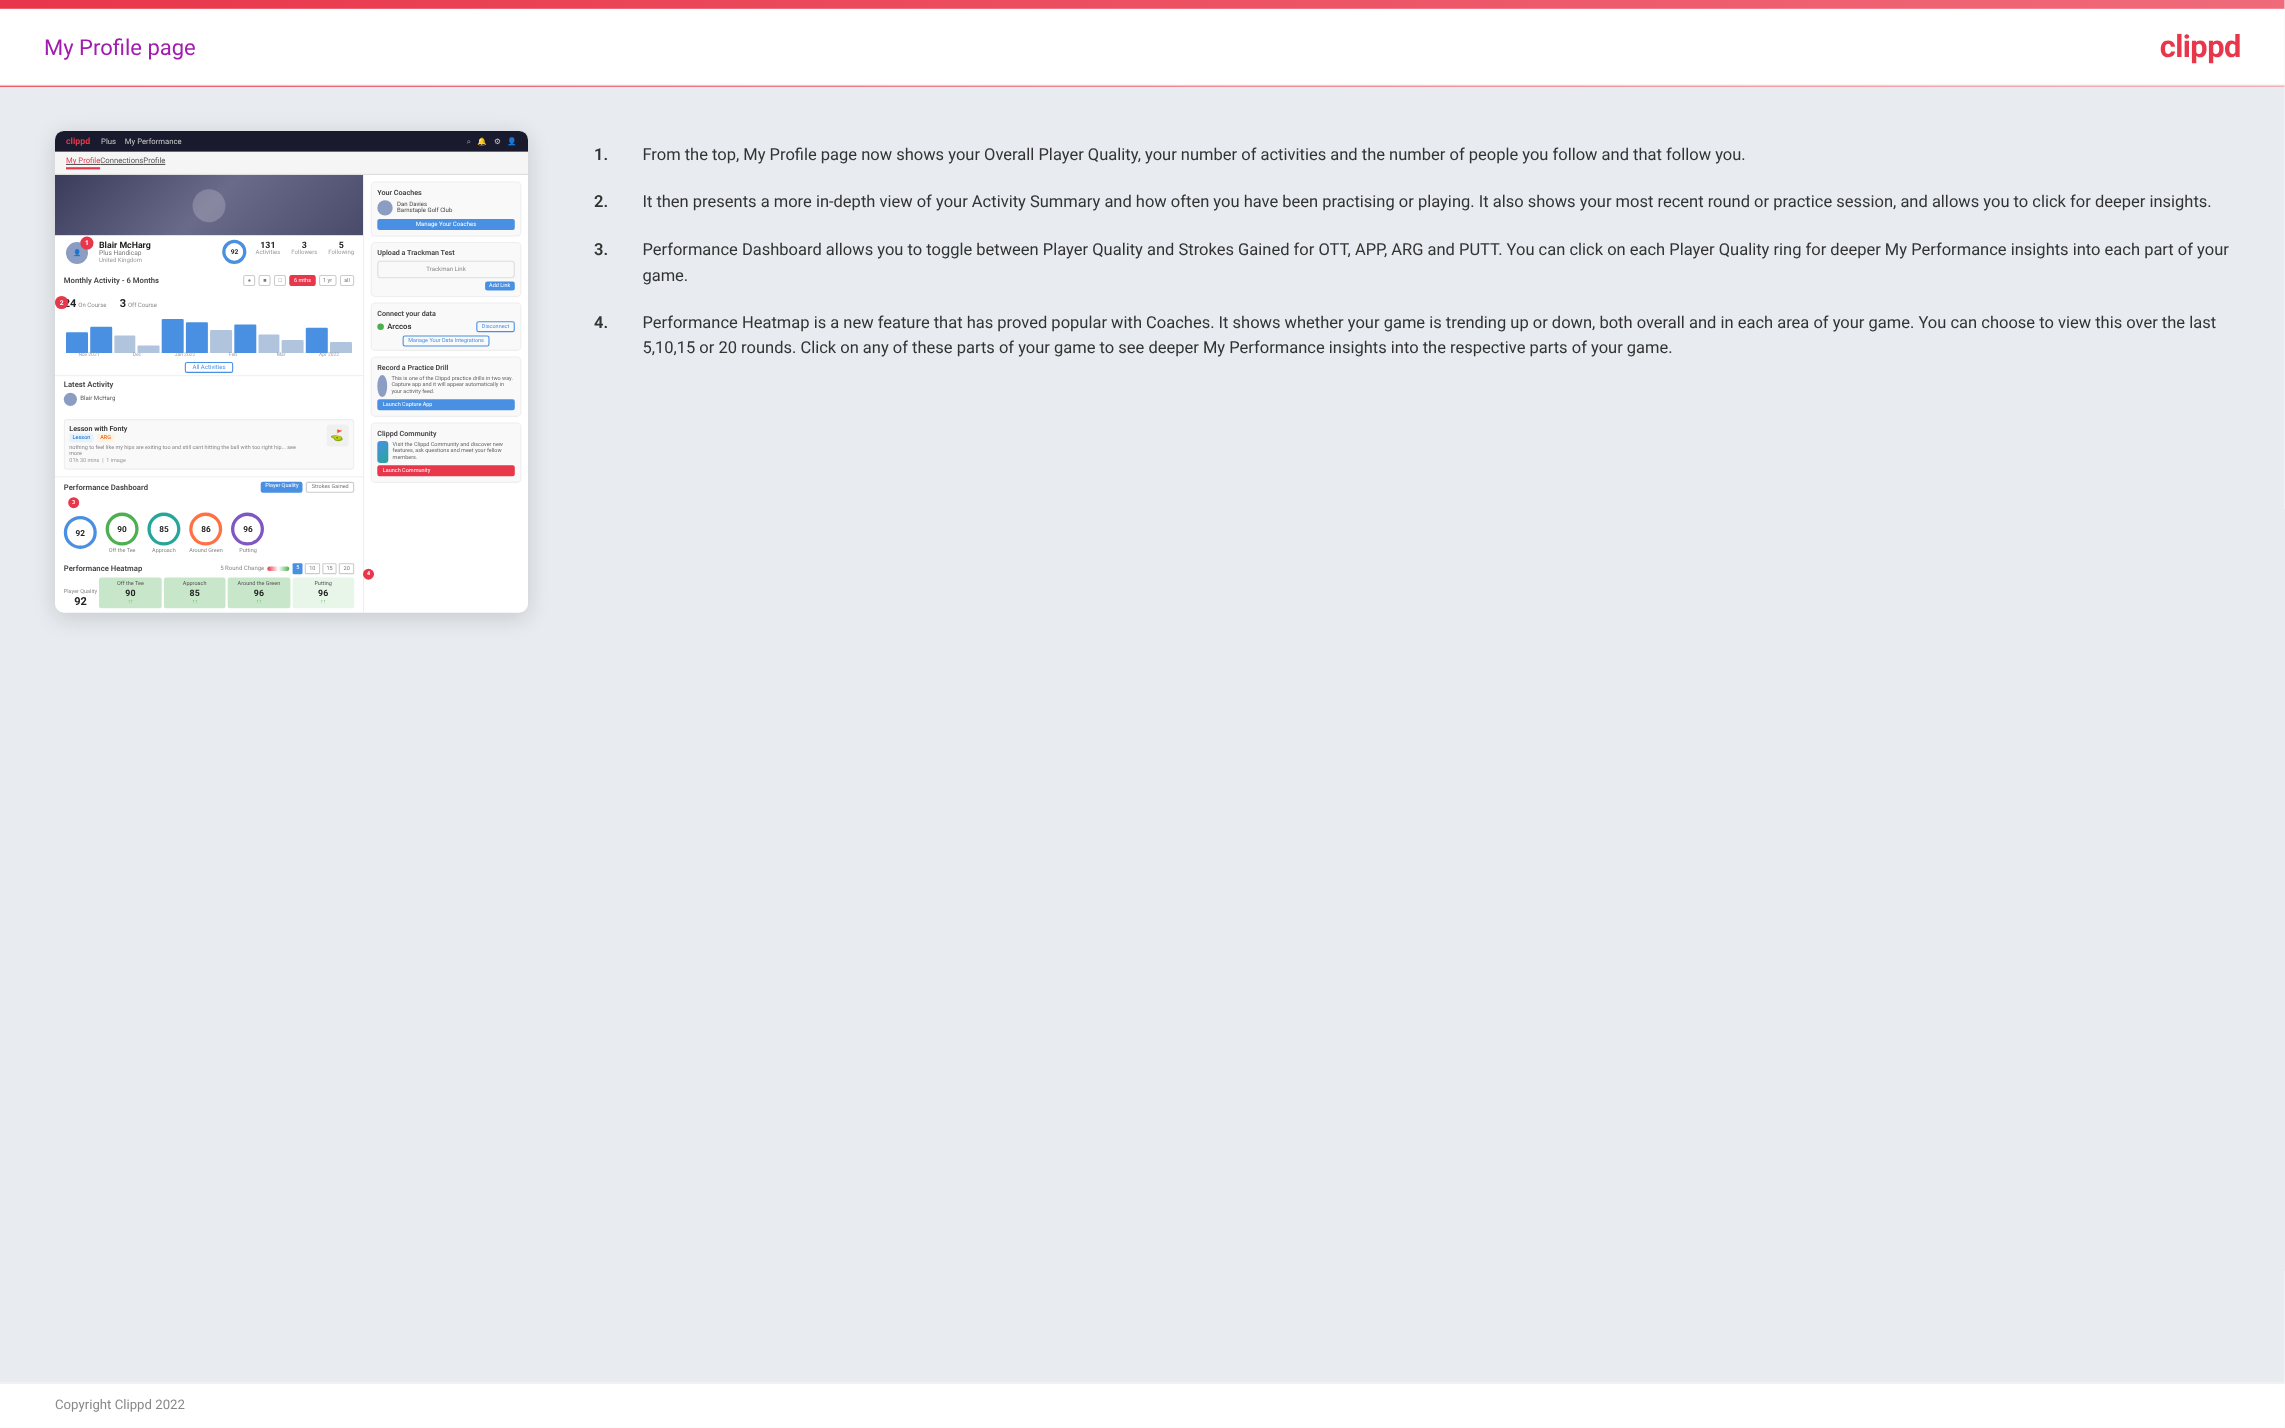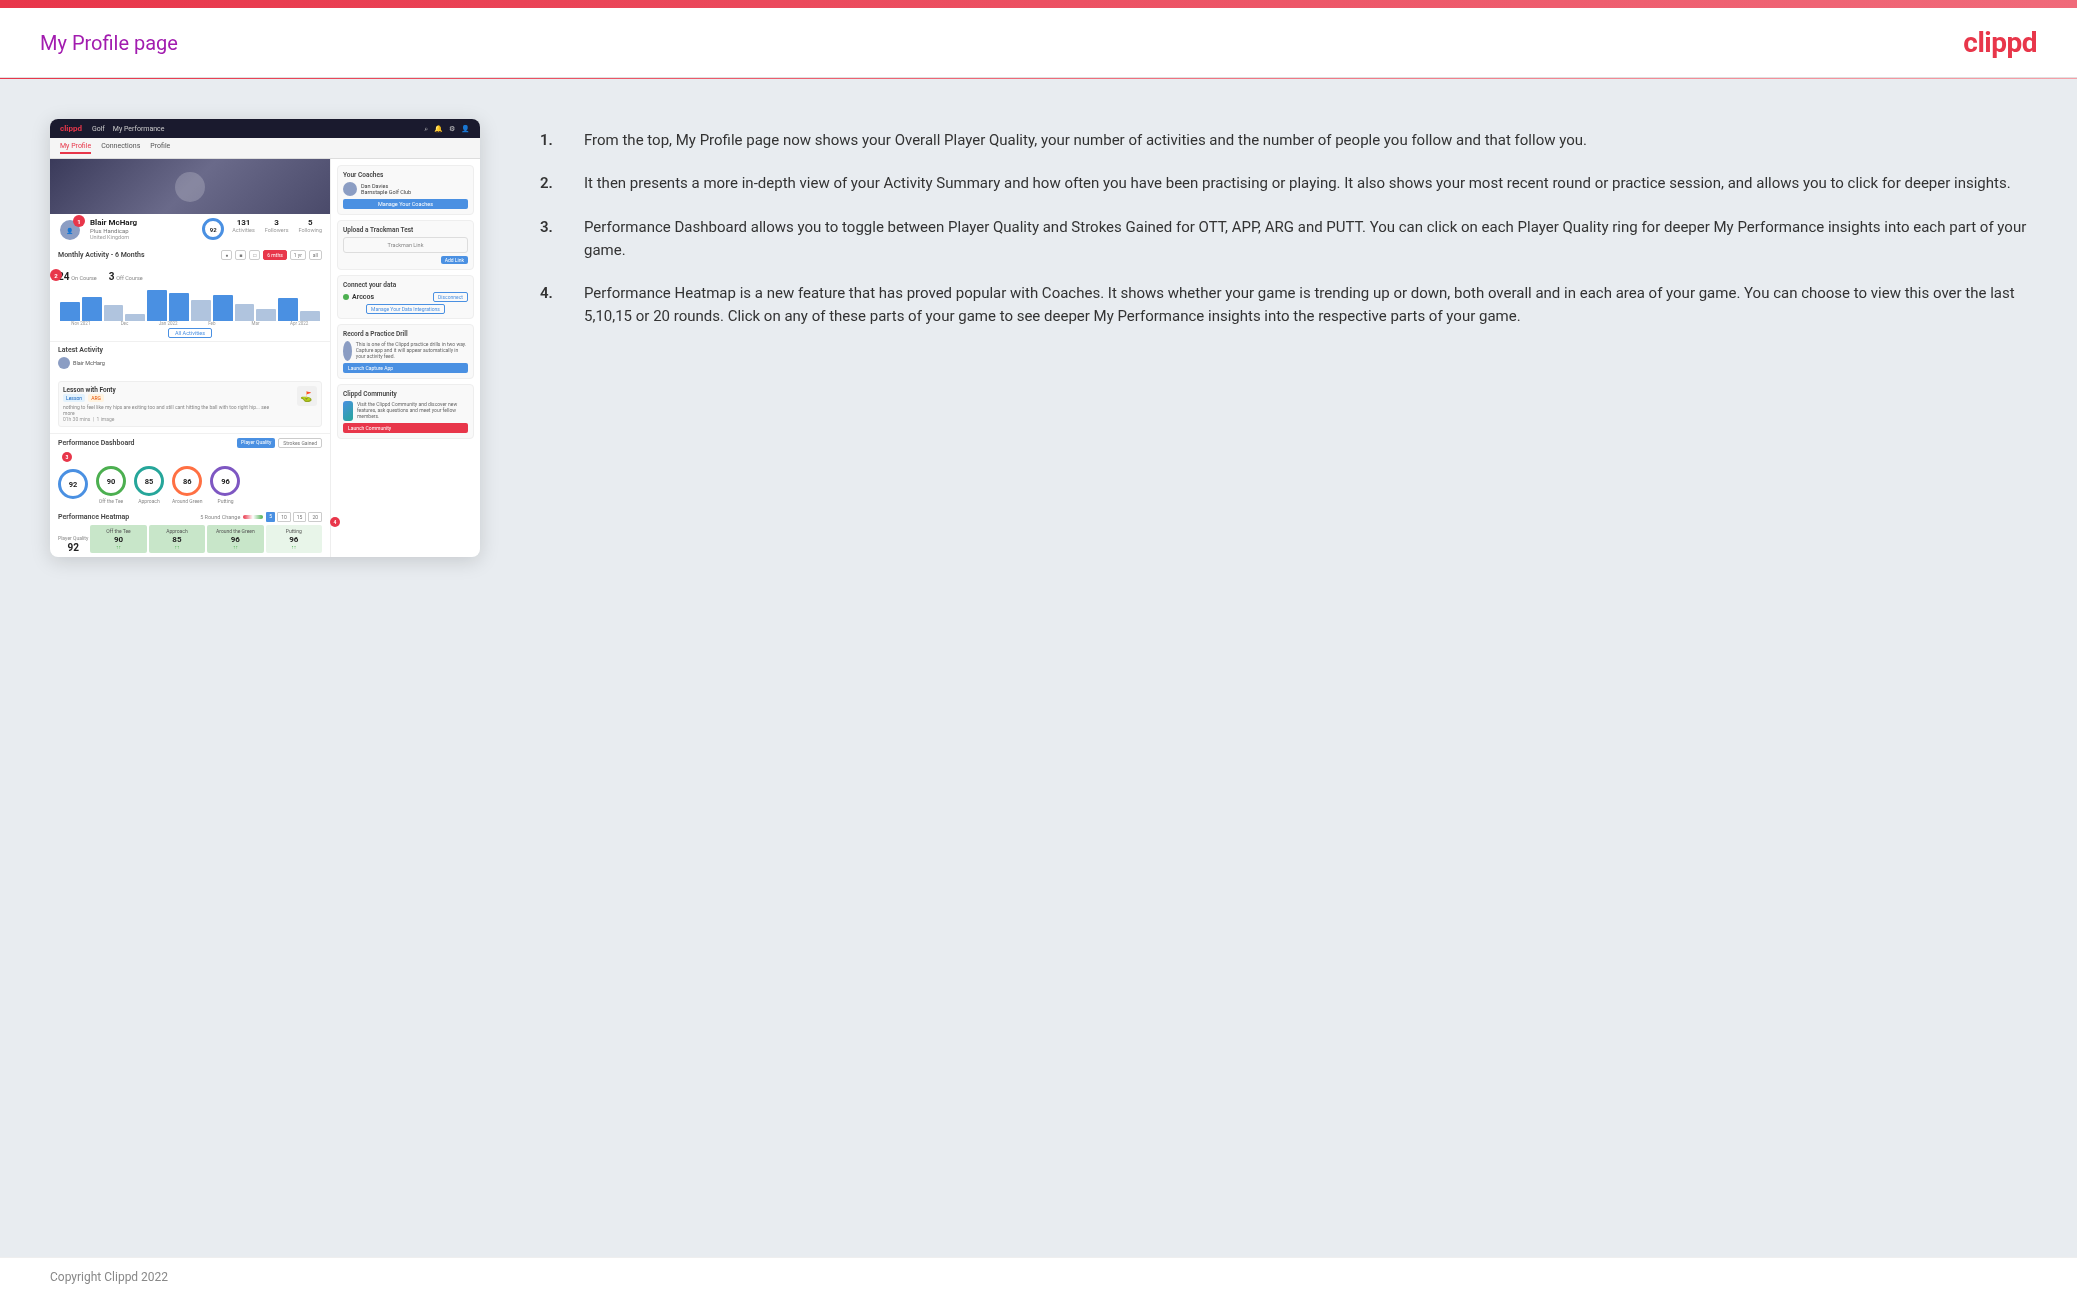"Golf" span { text: Golf -> Plus }
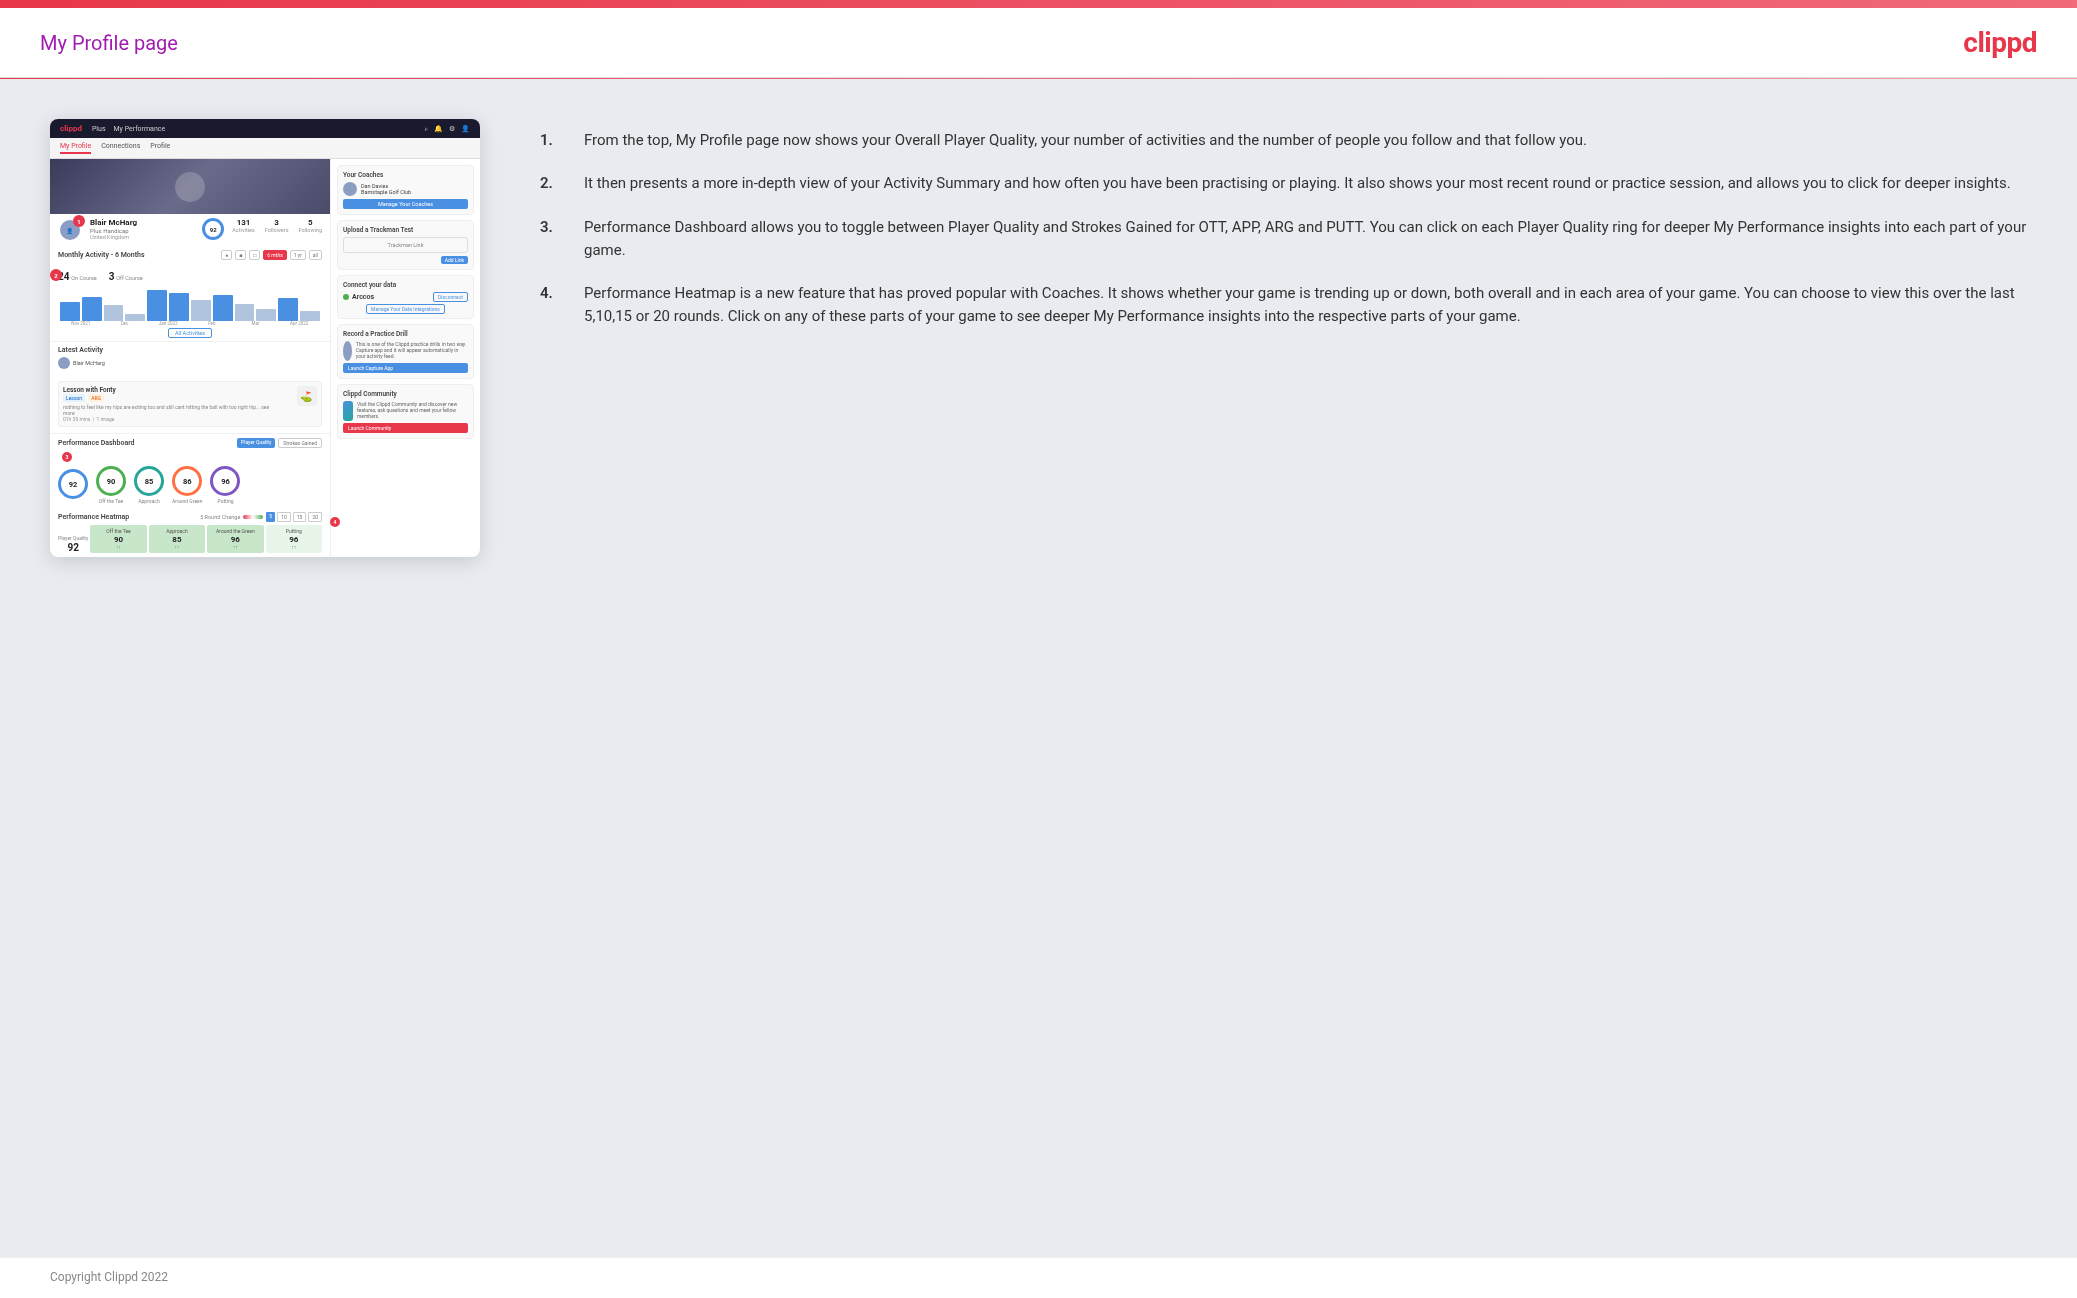"My Profile" .app-sub-nav { gap: 10px -> none; text-decoration: none -> underline }
